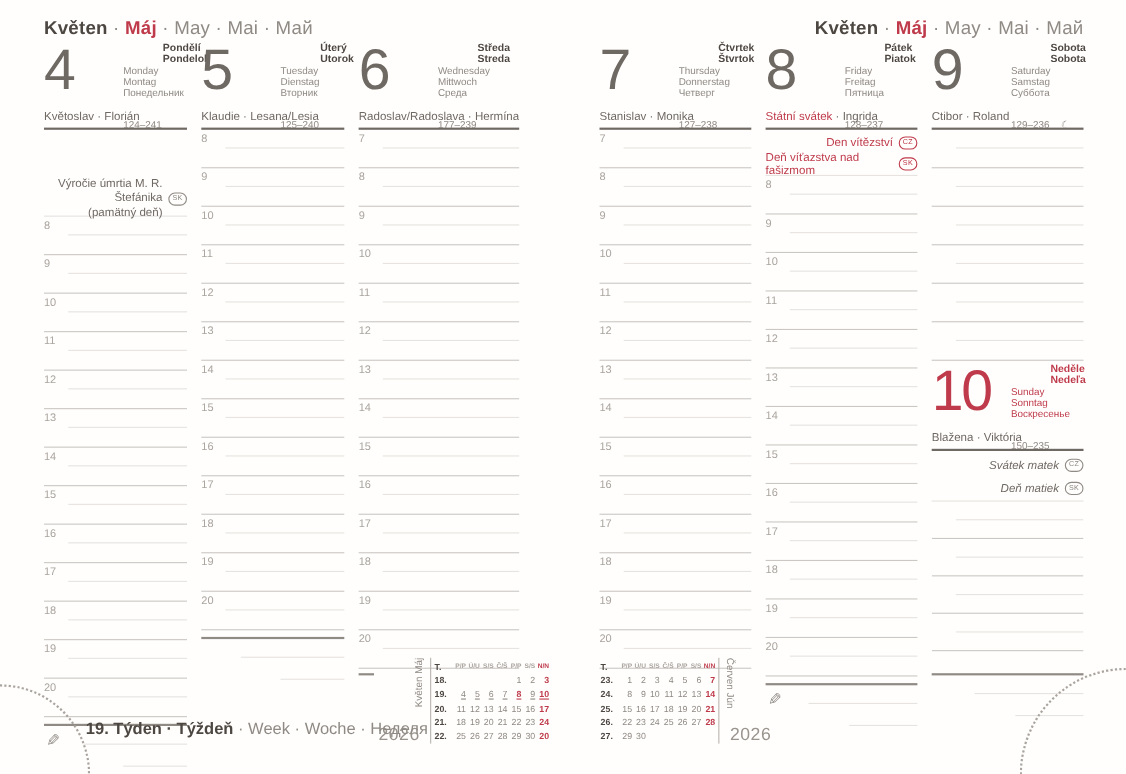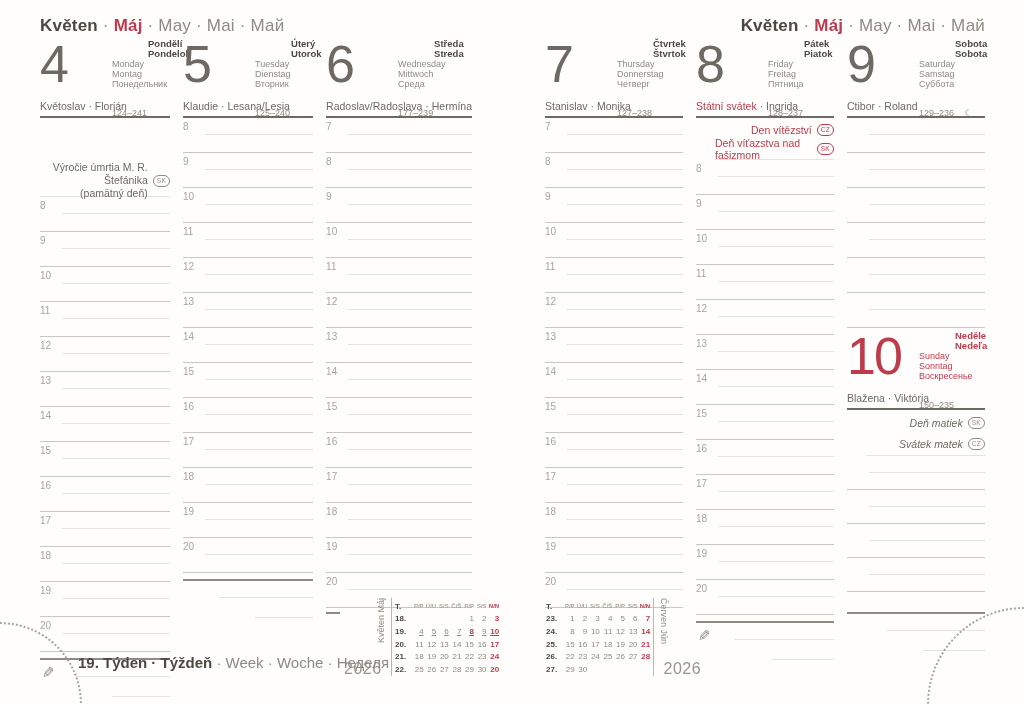"Den vítězství" .note-group { margin-left: 19px -> none }
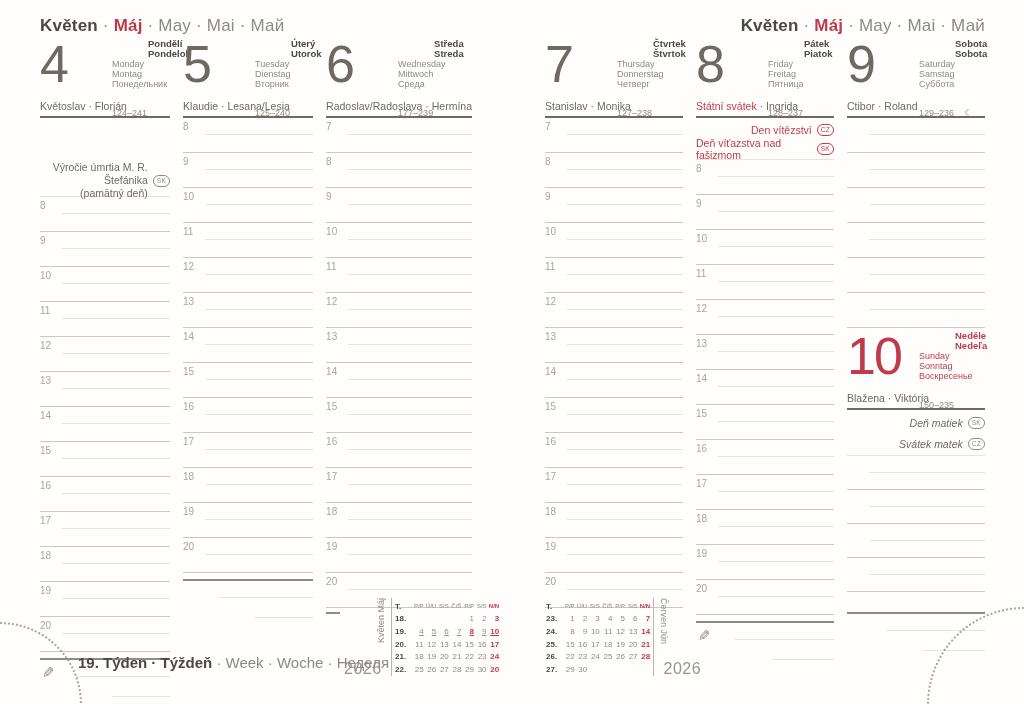"Deň matiek" div.note-line { order: before "Svátek matek" -> after "Svátek matek" }
